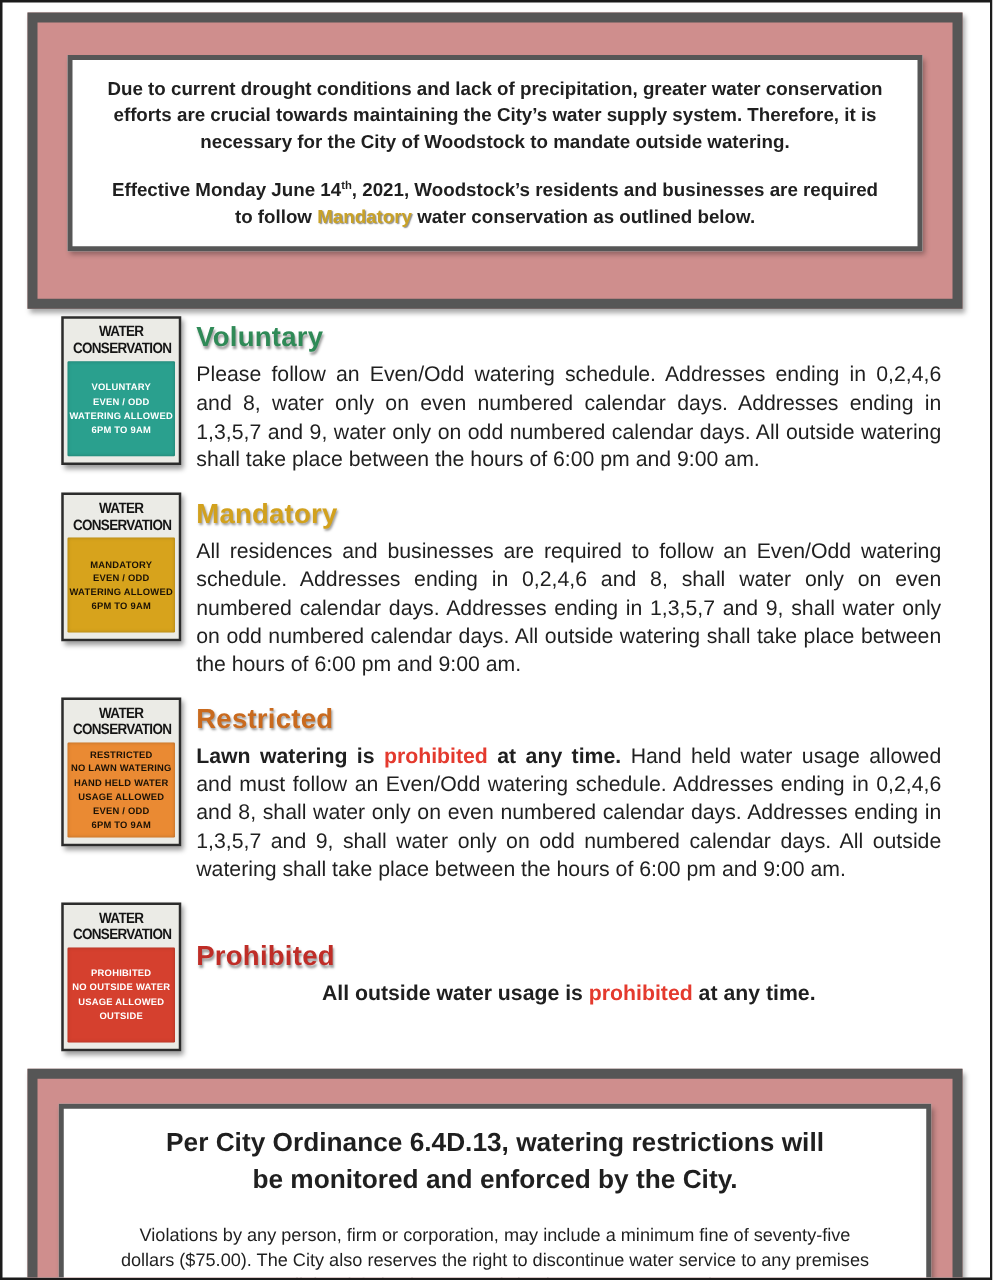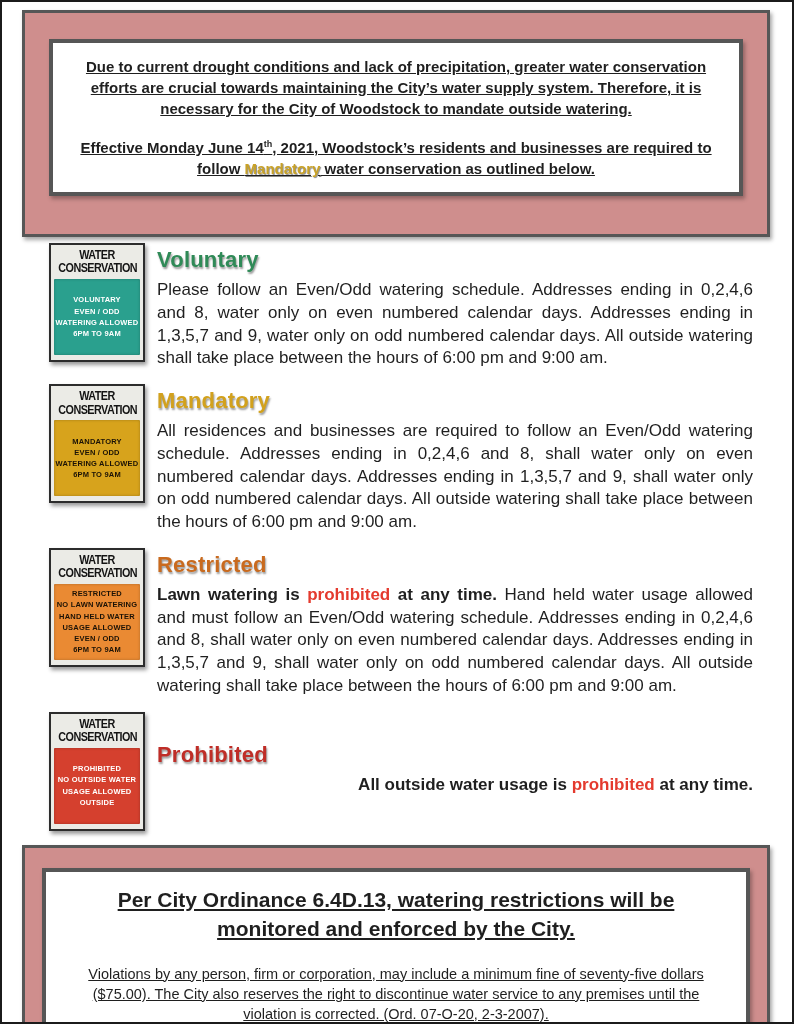"Due to current drought conditions" .banner { border: 3px solid #000000 -> 8px solid #000000; text-decoration: underline -> none }
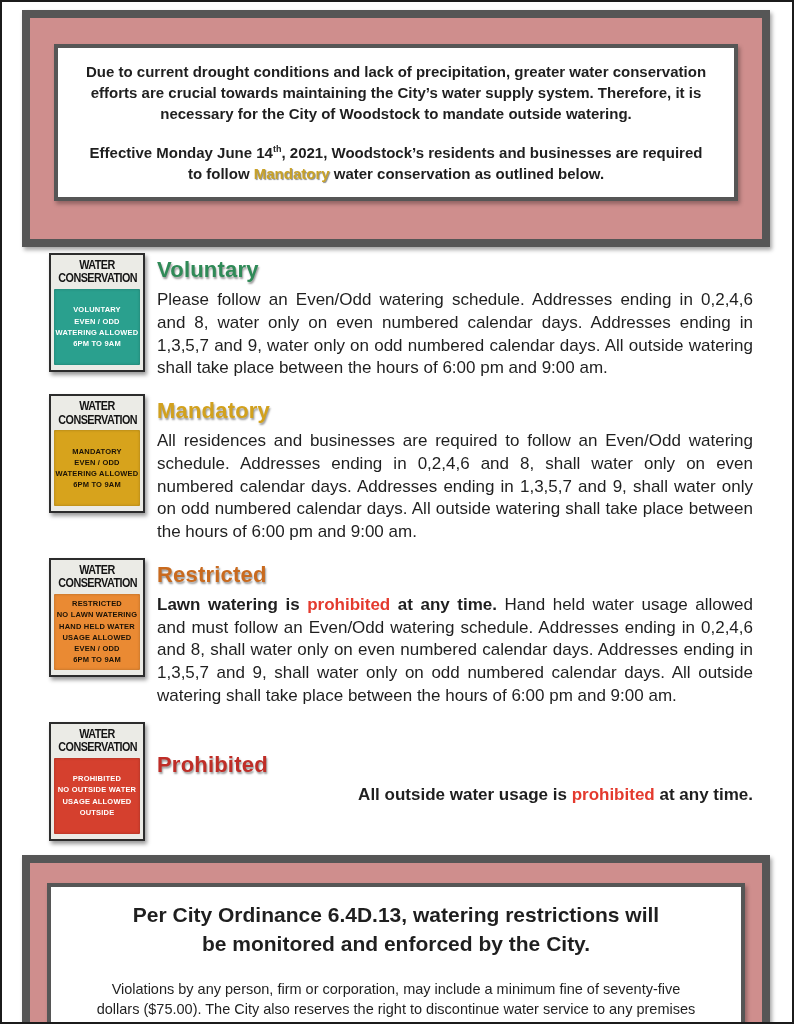"All outside water usage is" .tier-body.bold-body { text-align: right -> center }
